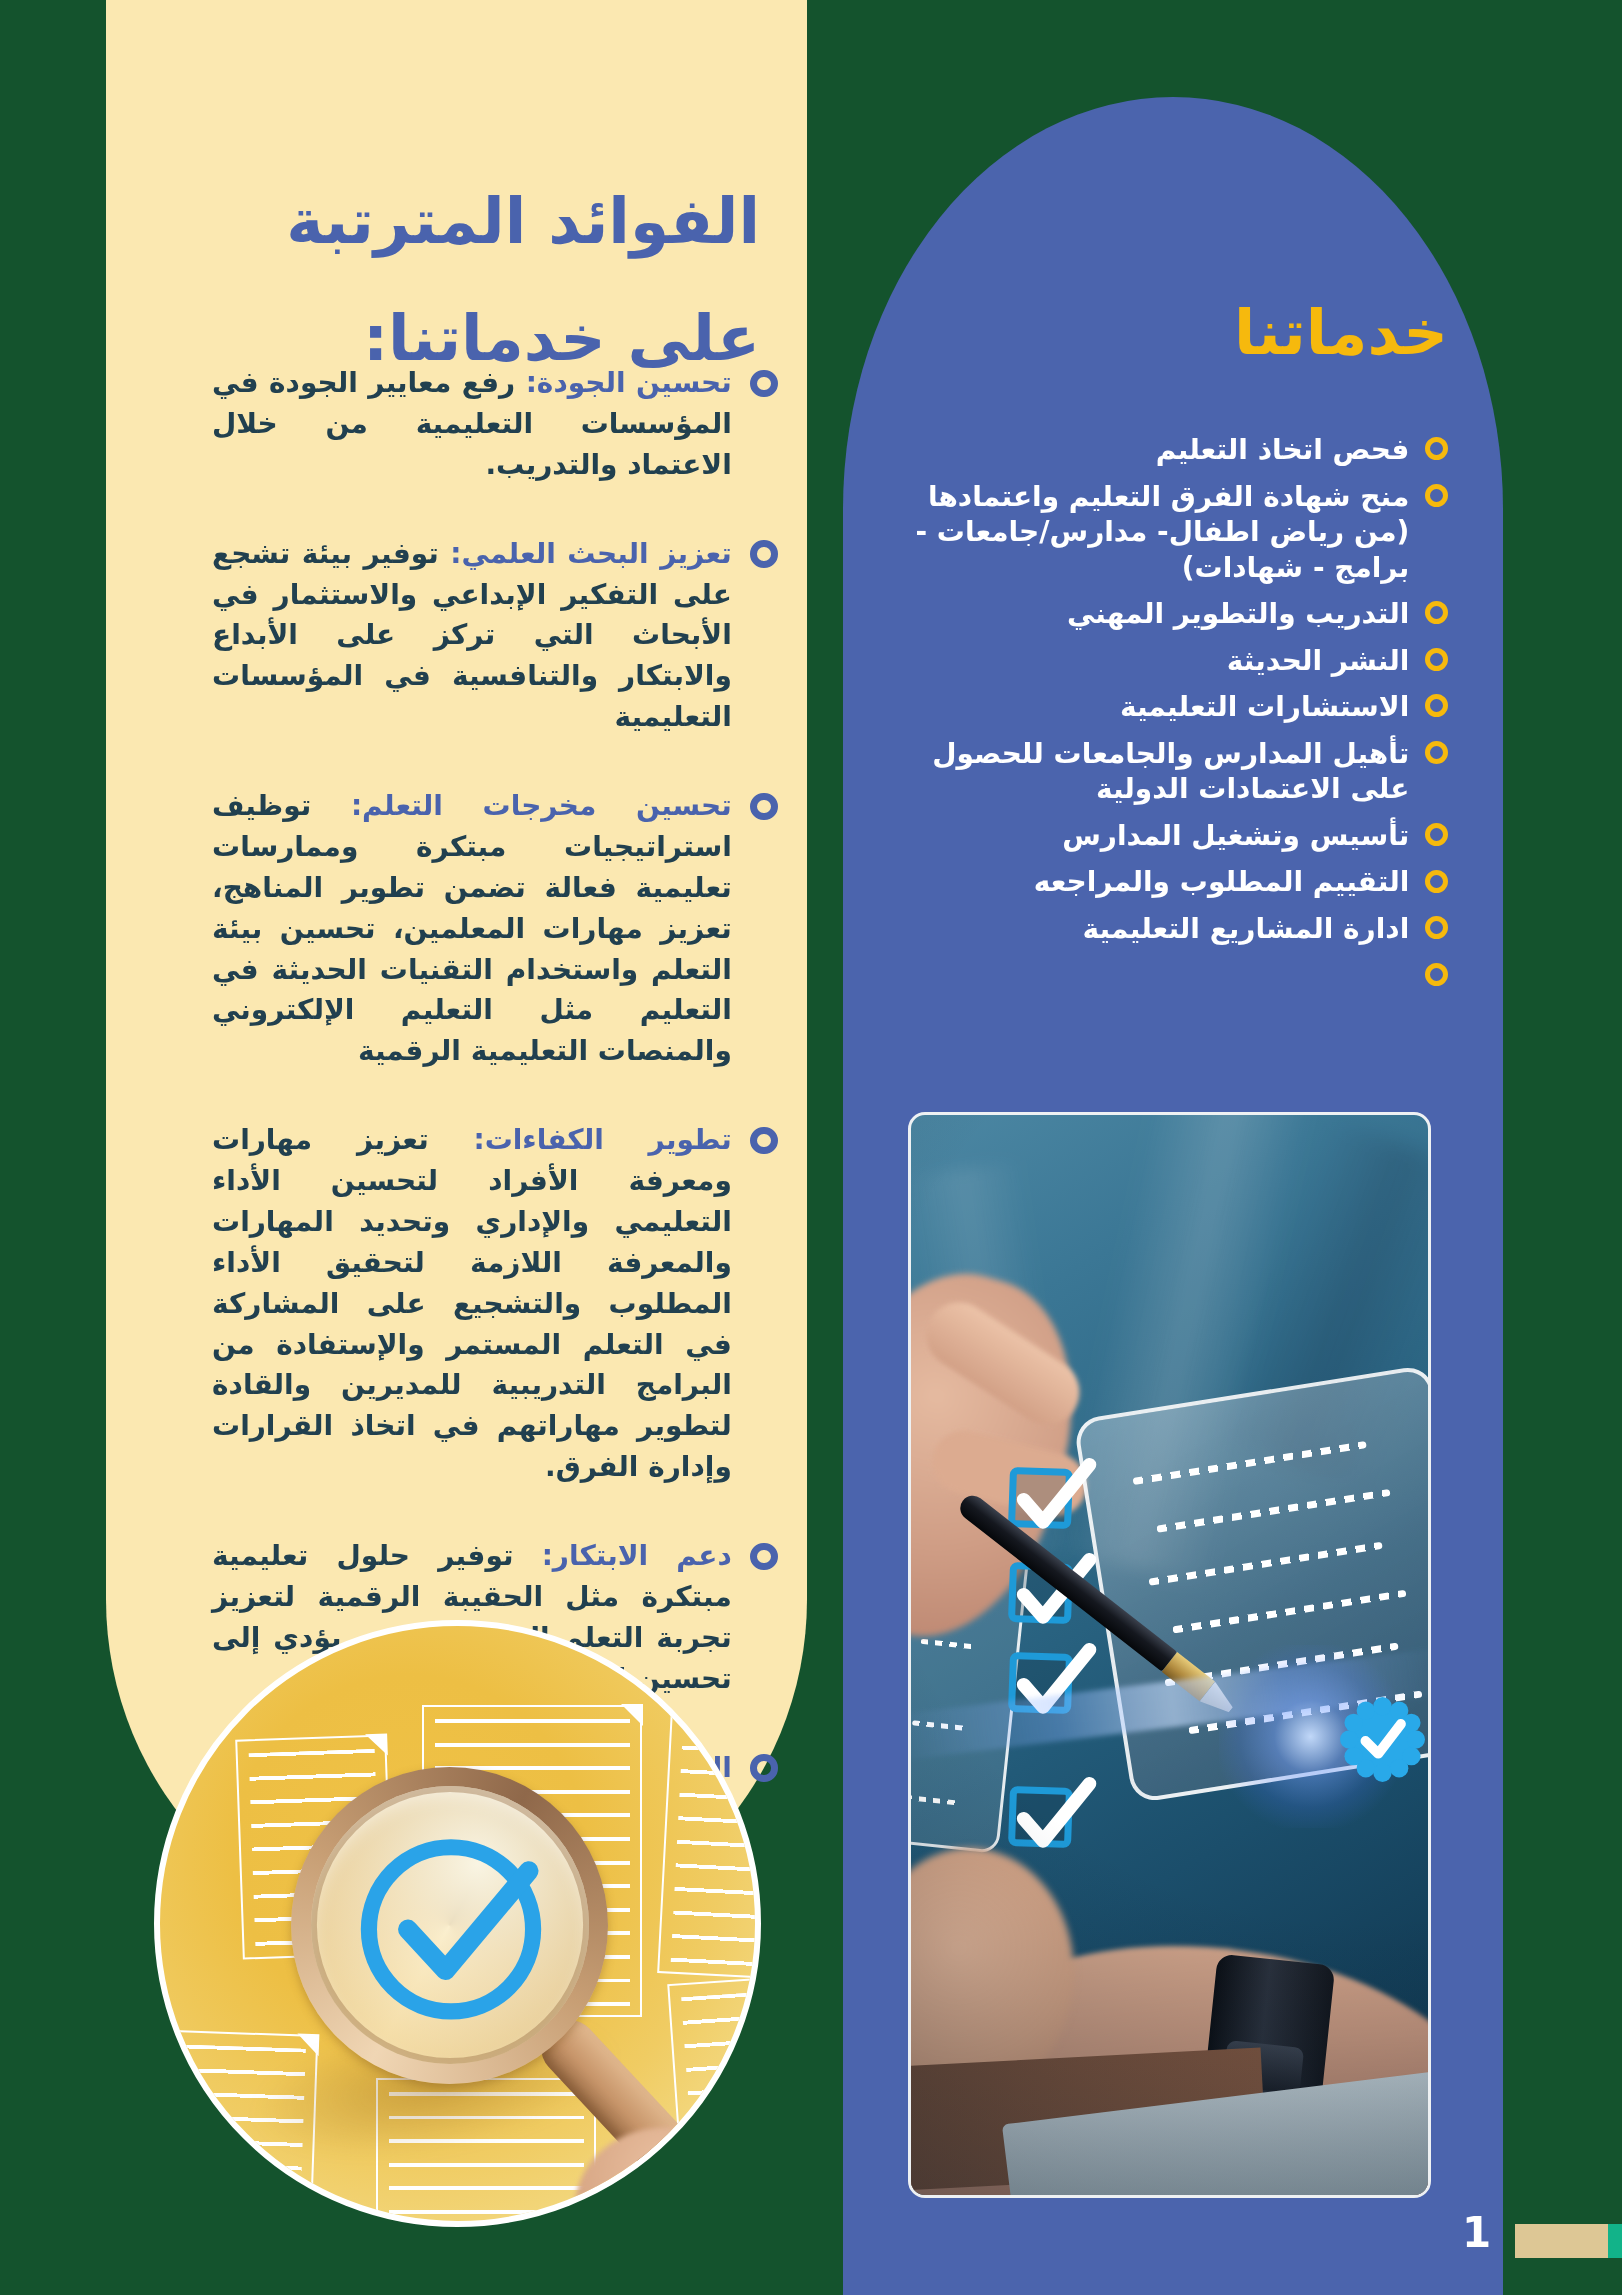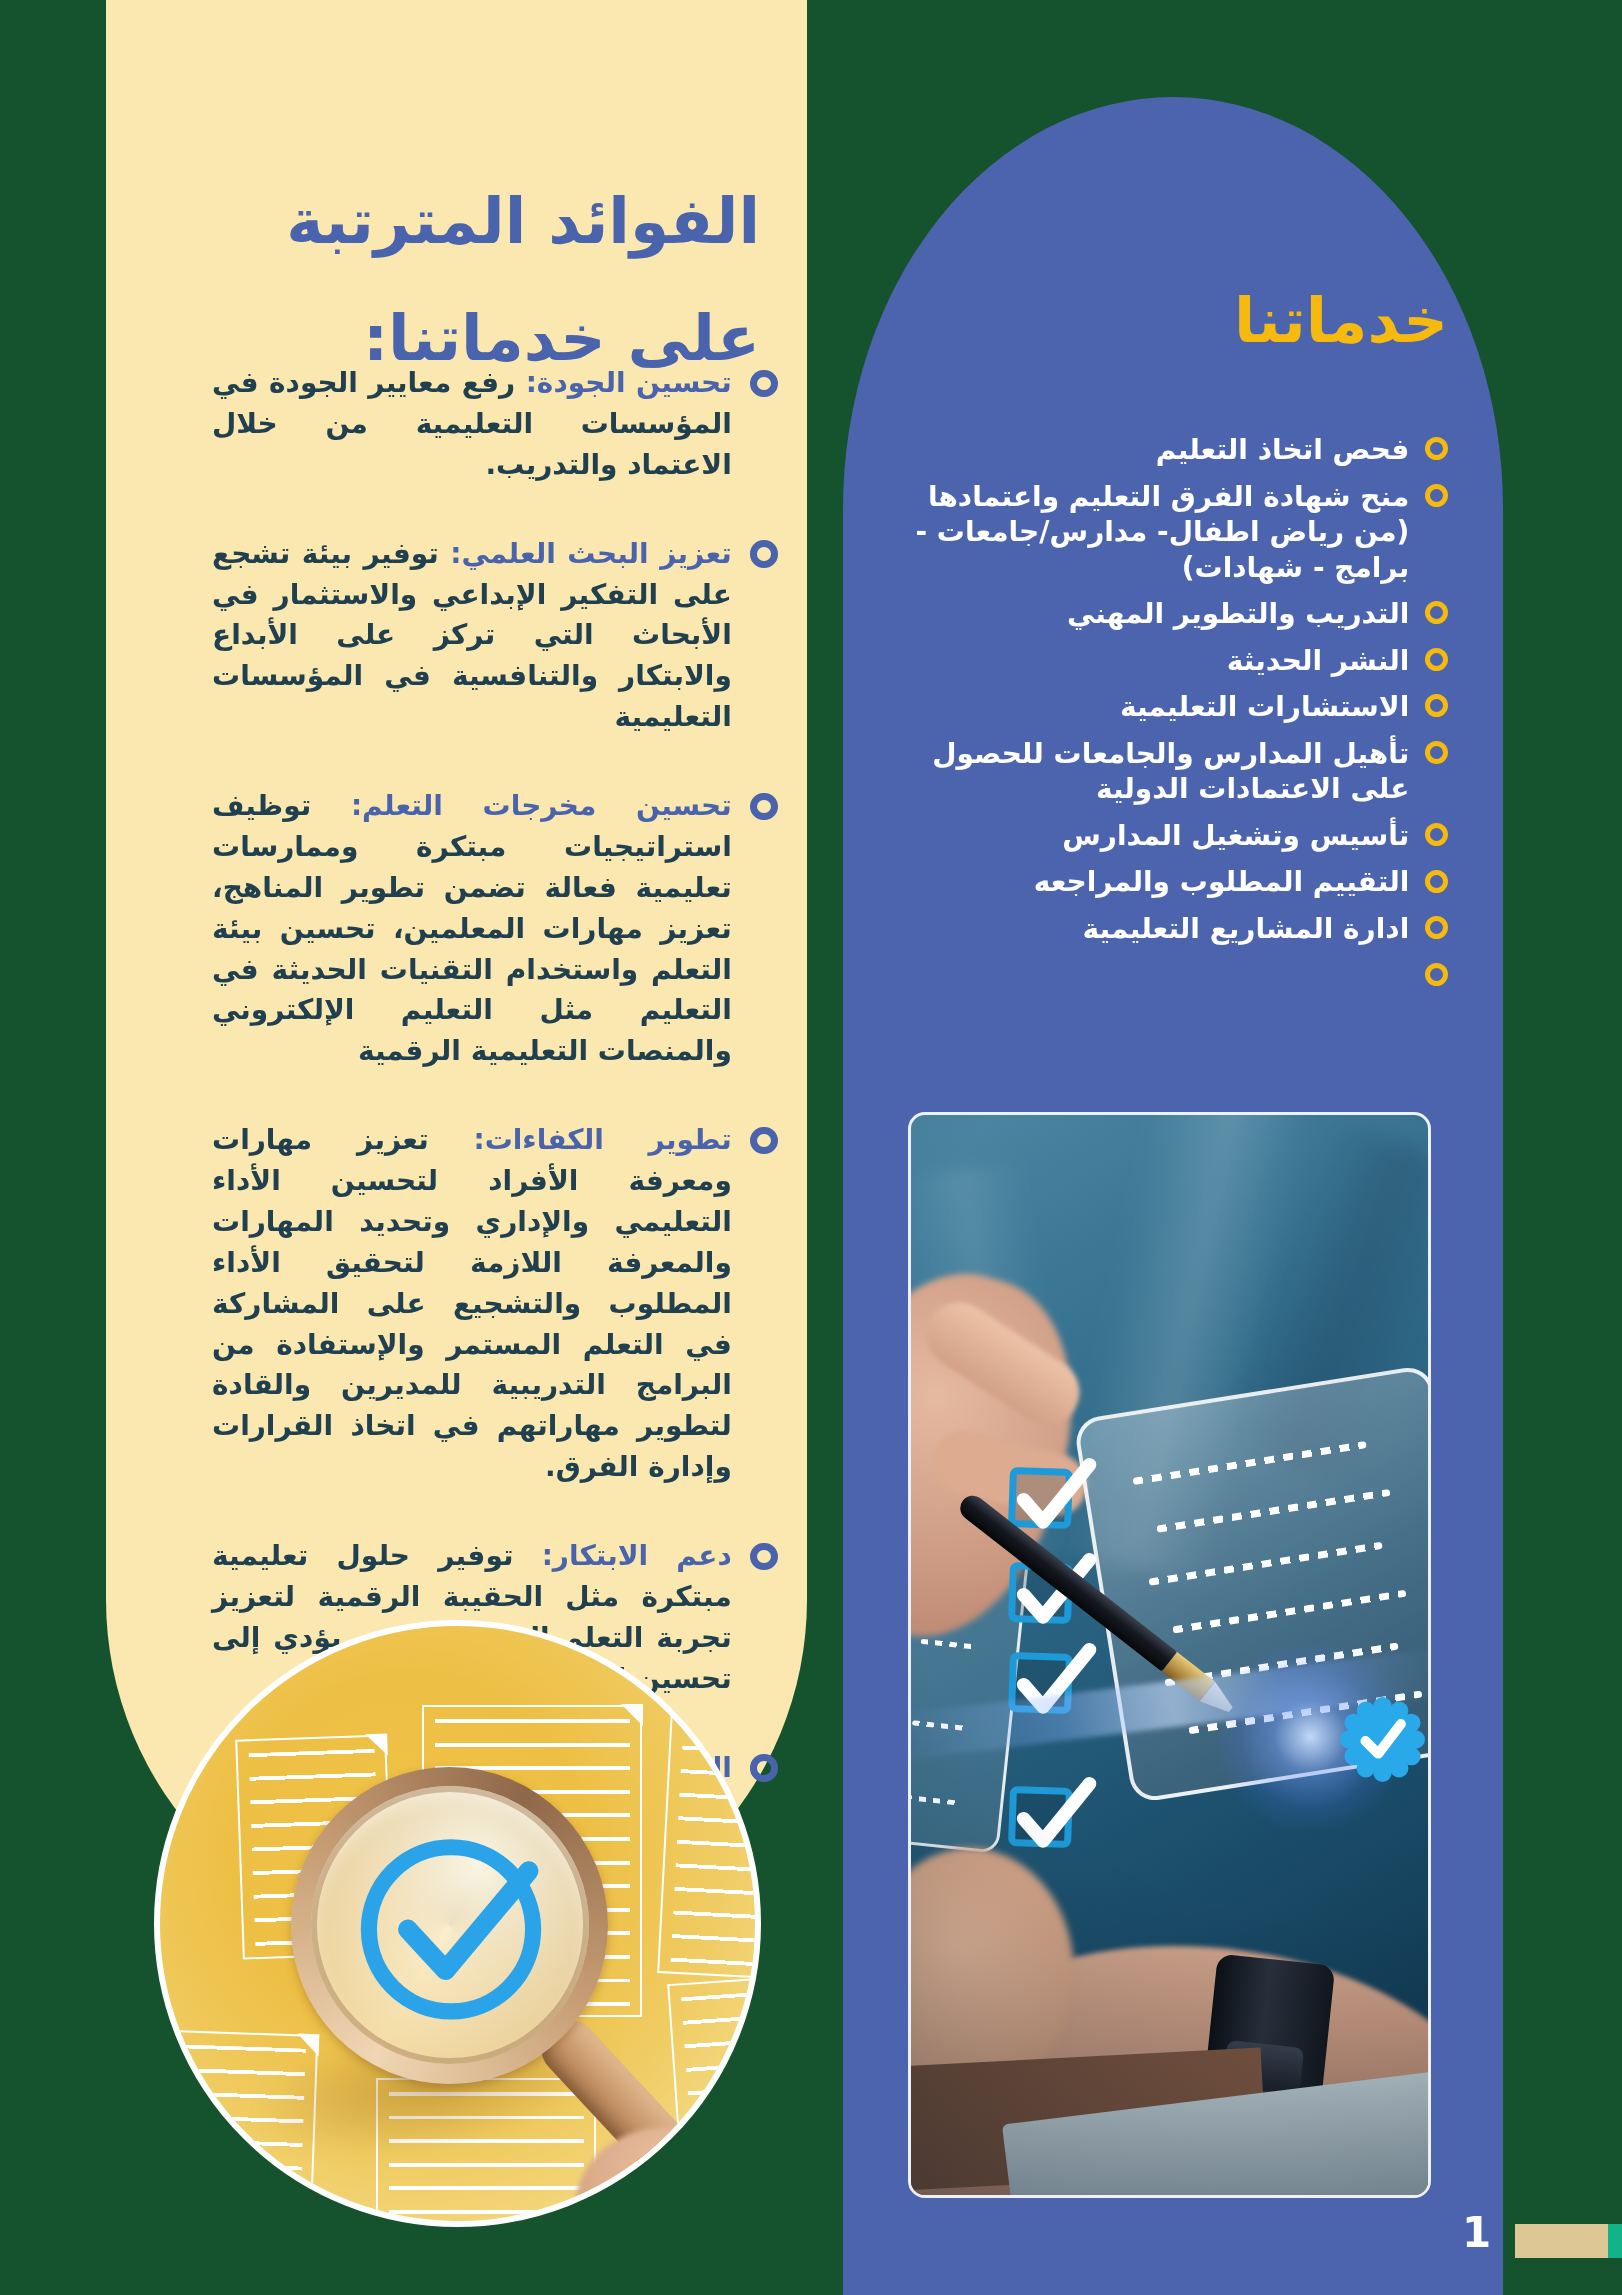"خدماتنا" .services-title { top: 181px -> 193px }
